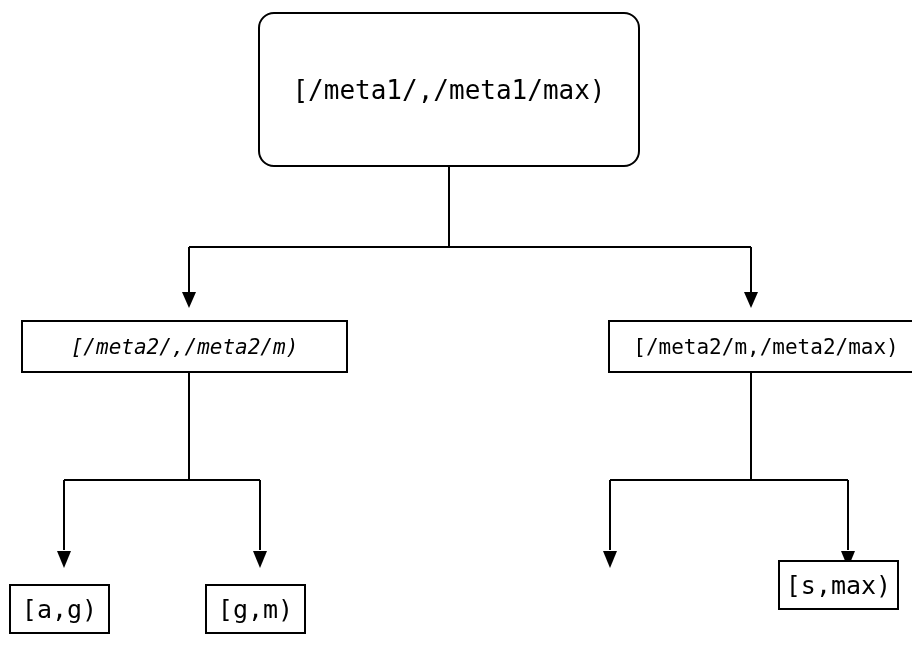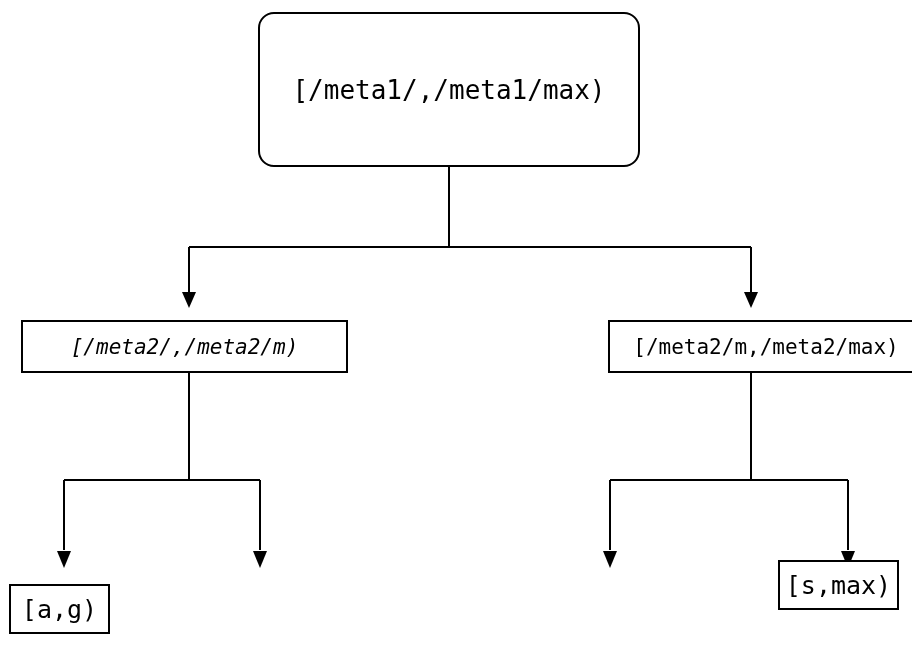"[g,m)" div.node { html: none -> <div> <span>[g,m)</span> </div> }
